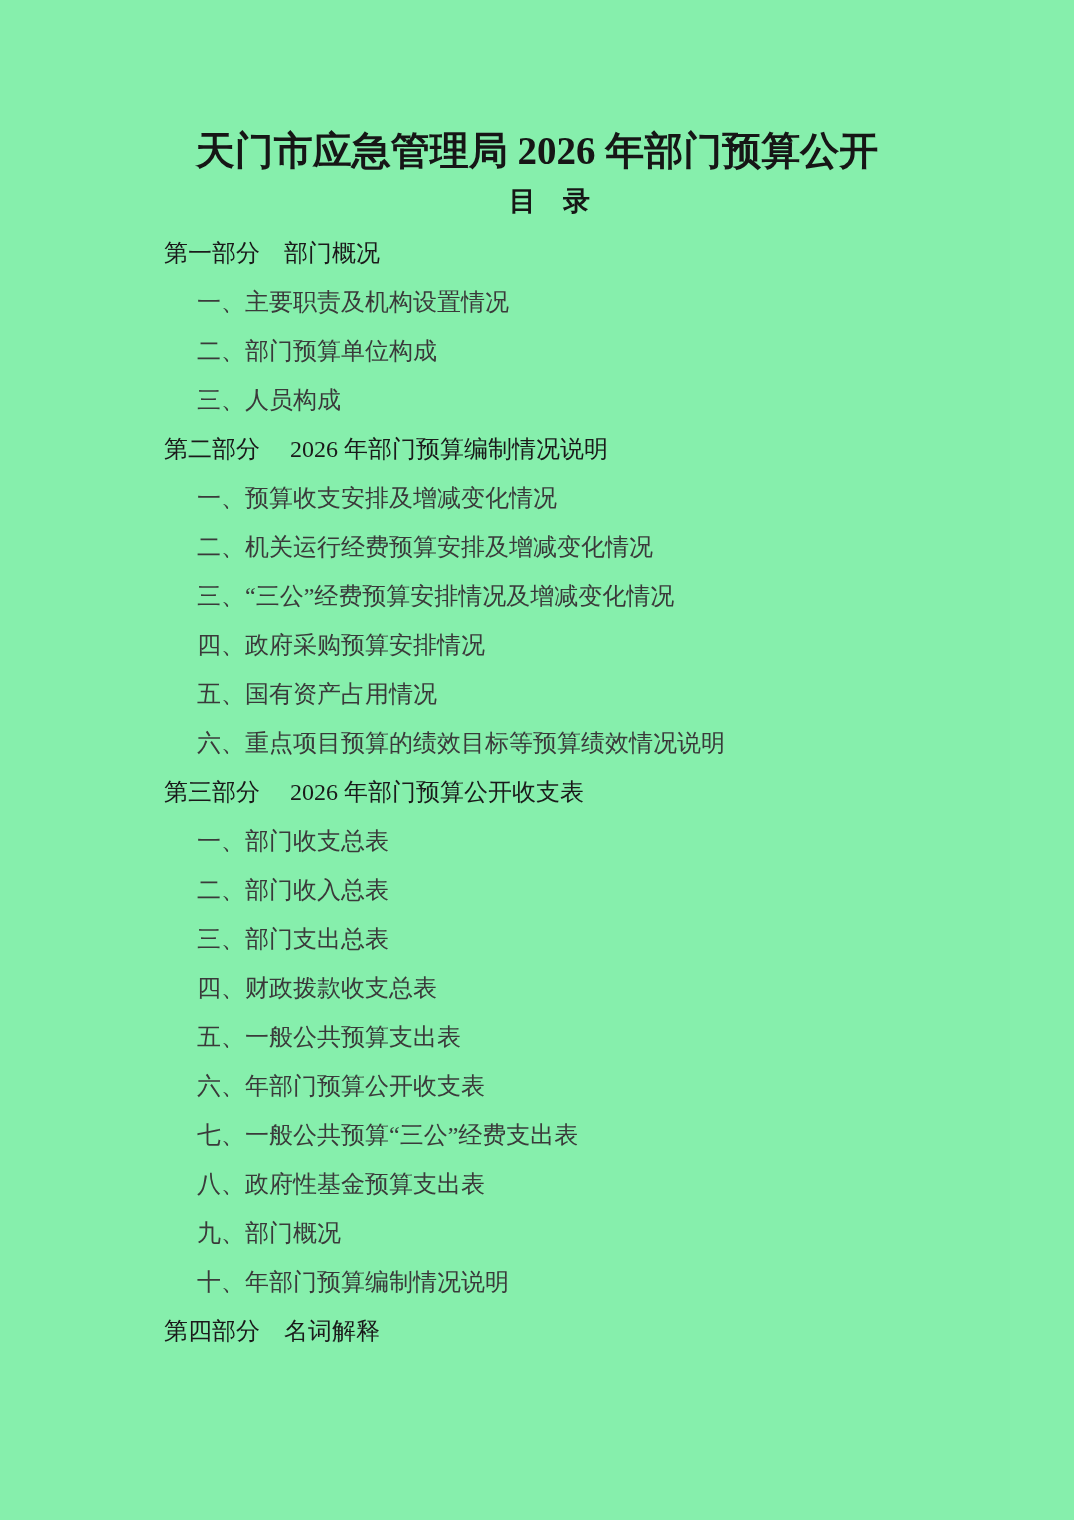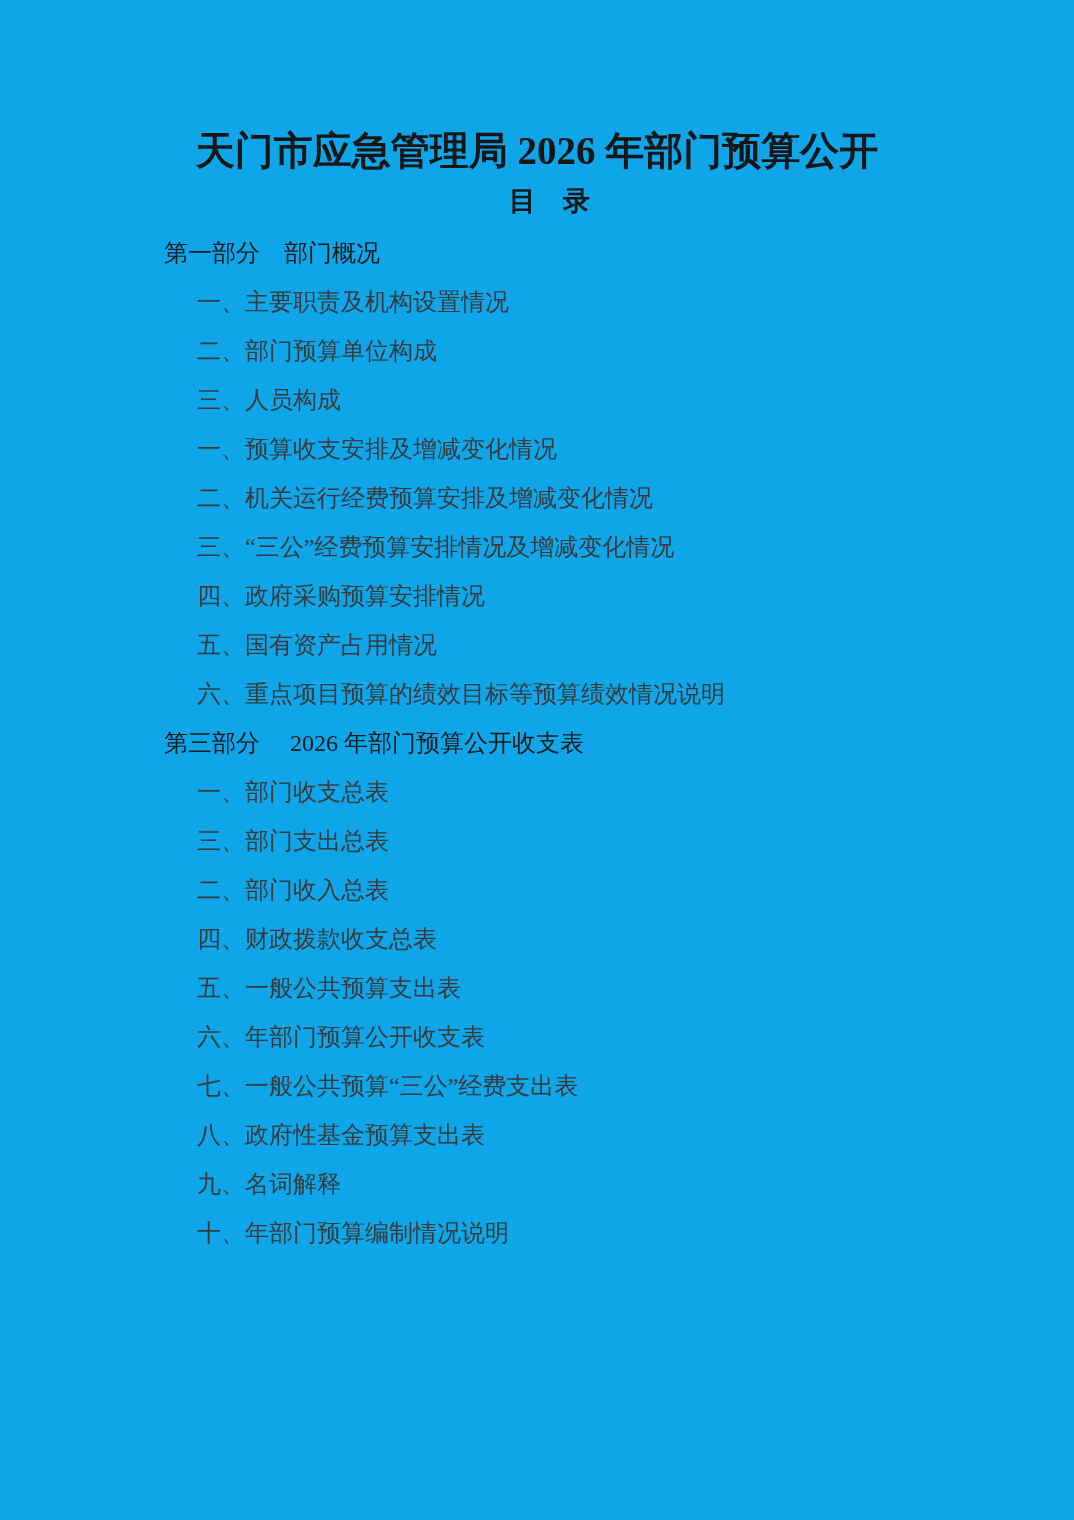"天门市应急管理局 2026 年部门预算公开" .page { background: #0ea5e9 -> #86efac }
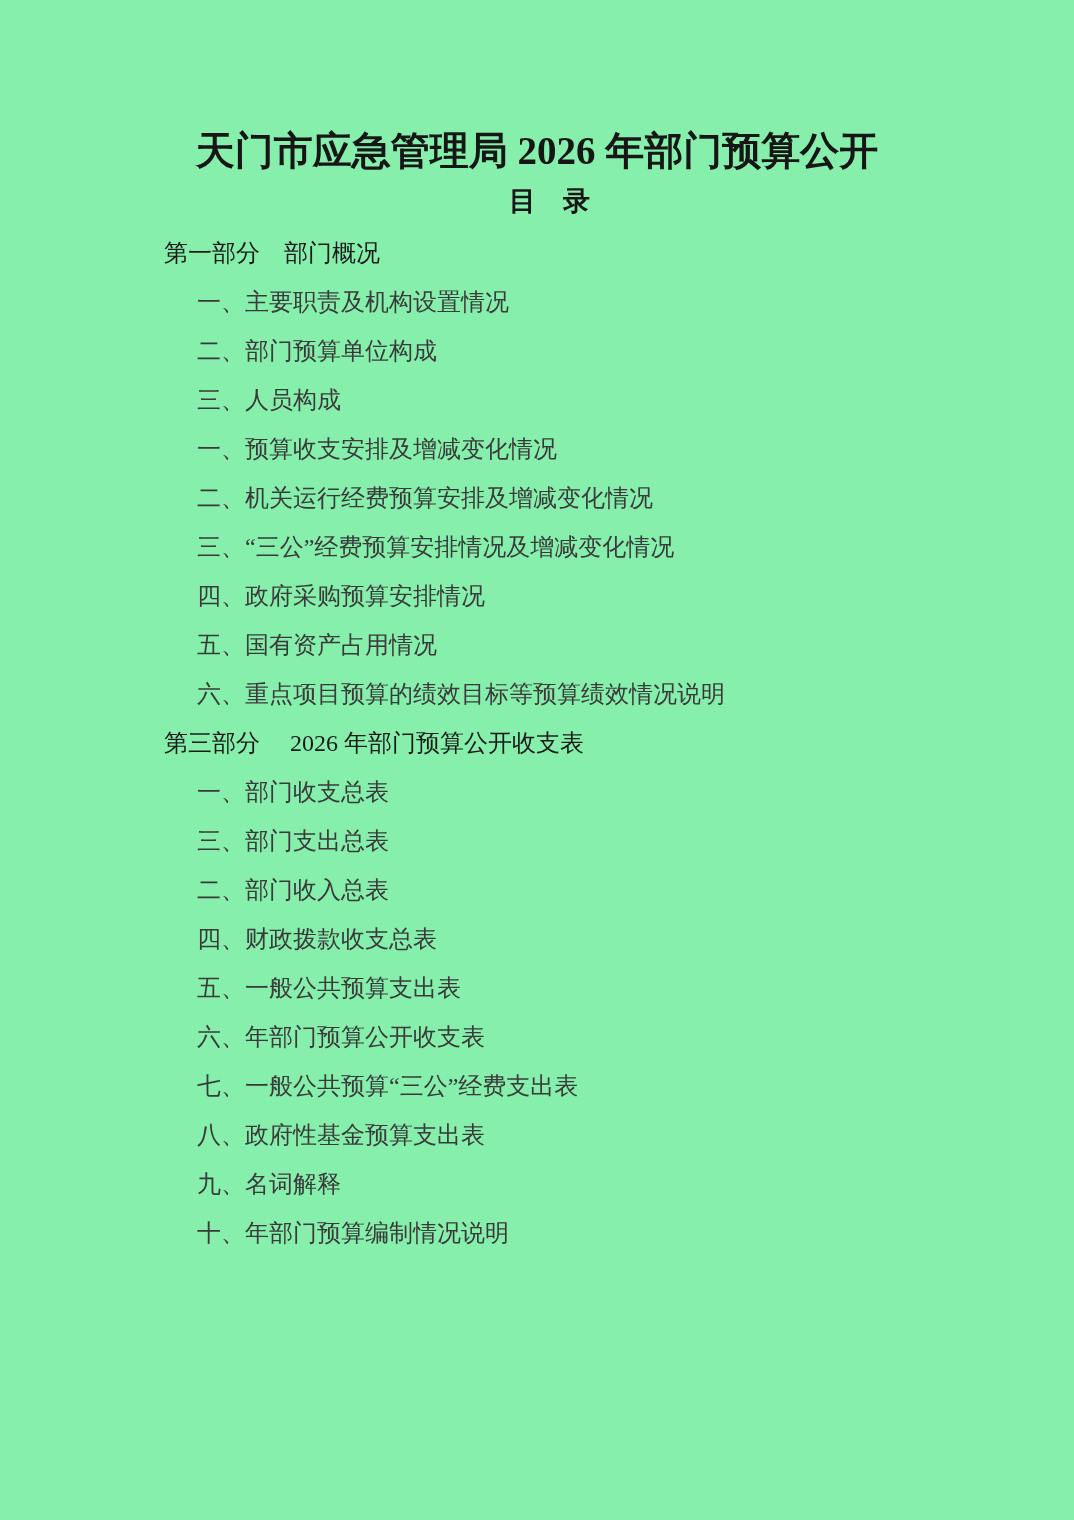"第二部分 2026 年部门预算编制情况说明" div.toc-line { html: none -> <div>第二部分 2026 年部门预算编制情况说明</div> }
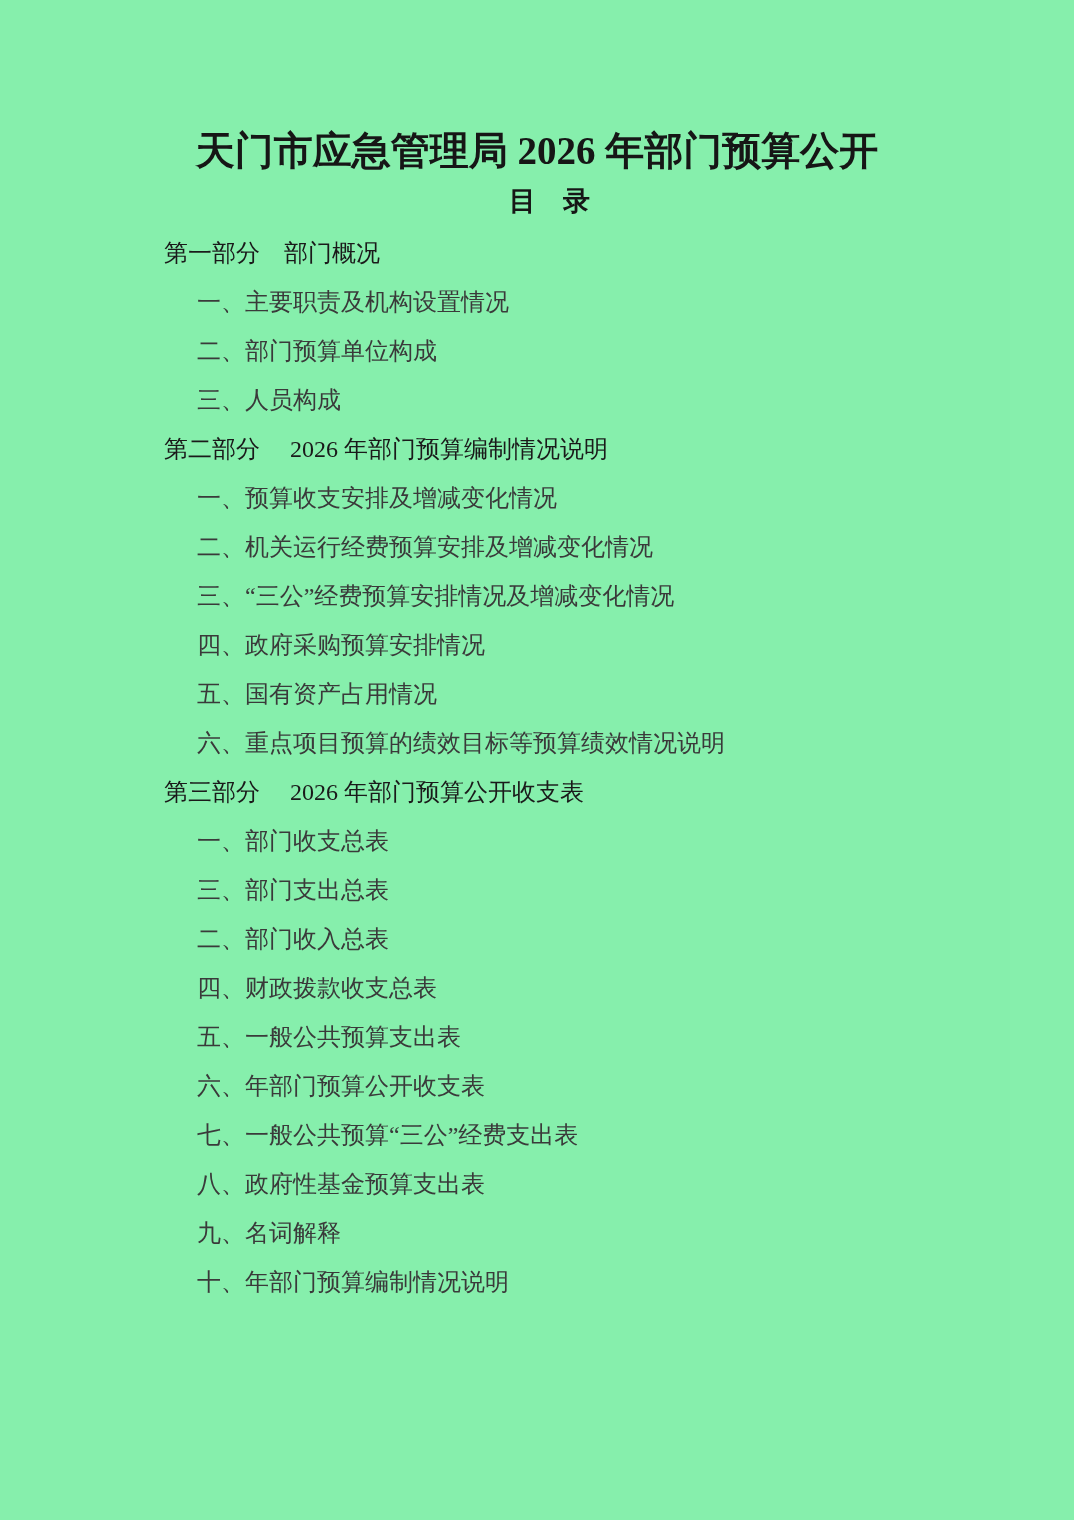"三、部门支出总表" div.toc-line { order: before "二、部门收入总表" -> after "二、部门收入总表" }
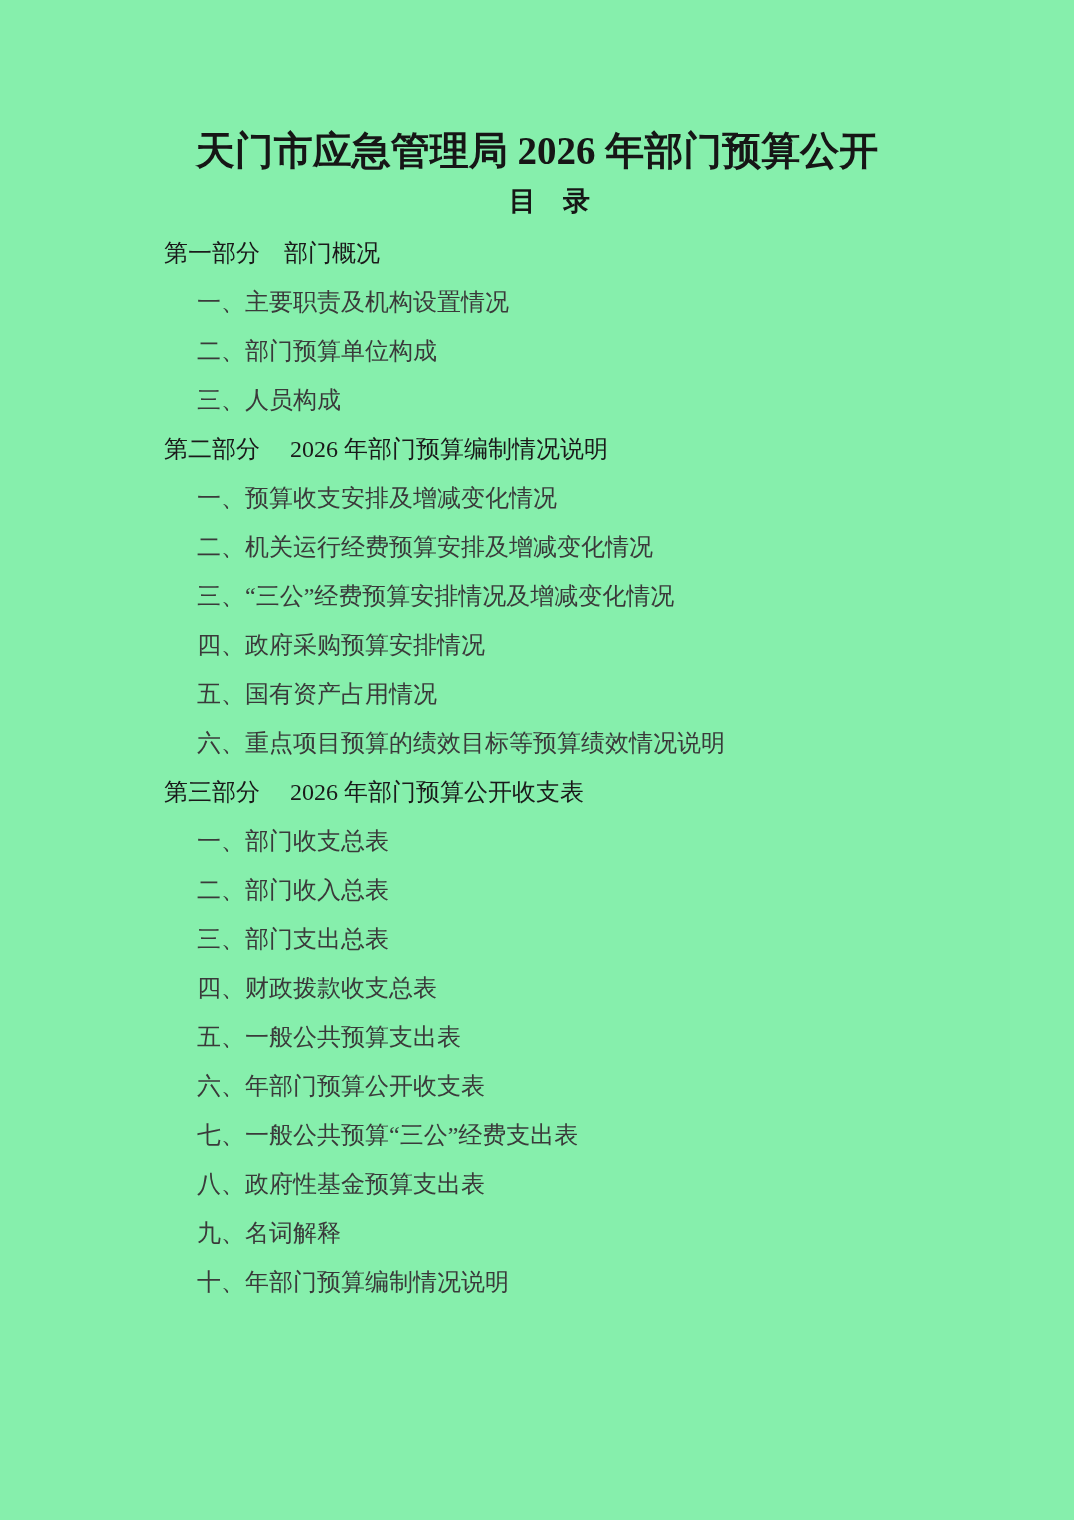"九、名词解释" div.toc-line { text: 名词解释 -> 部门概况 }
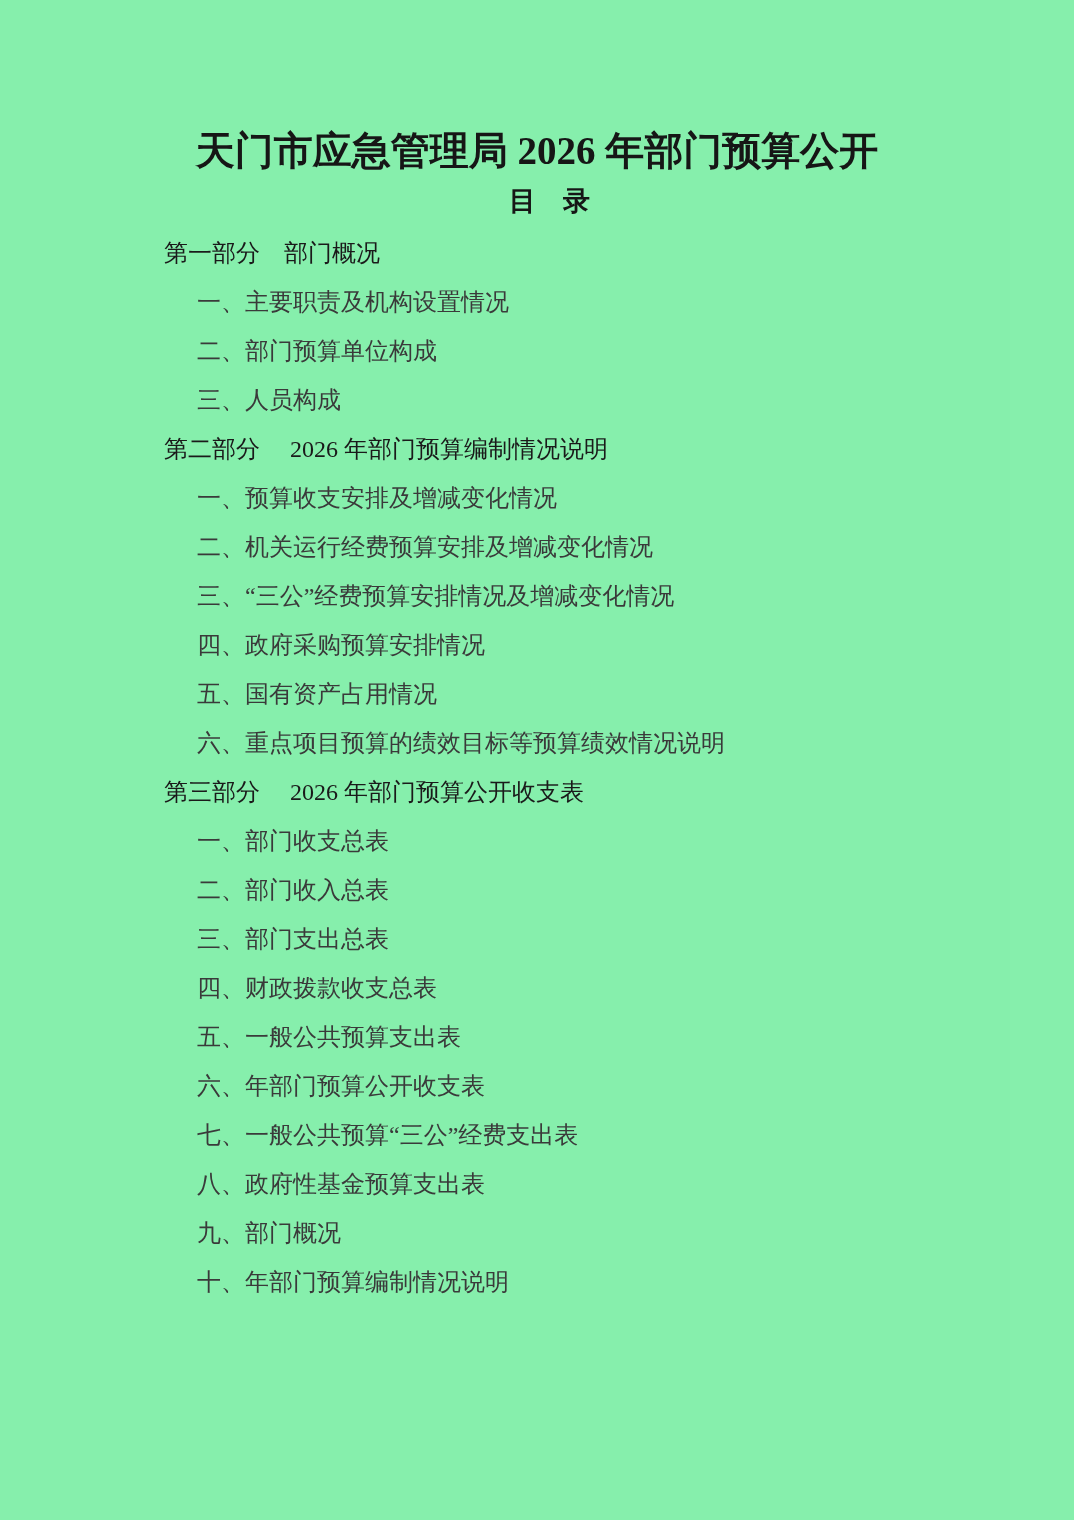"第四部分 名词解释" div.toc-line { html: none -> <div>第四部分 名词解释</div> }
